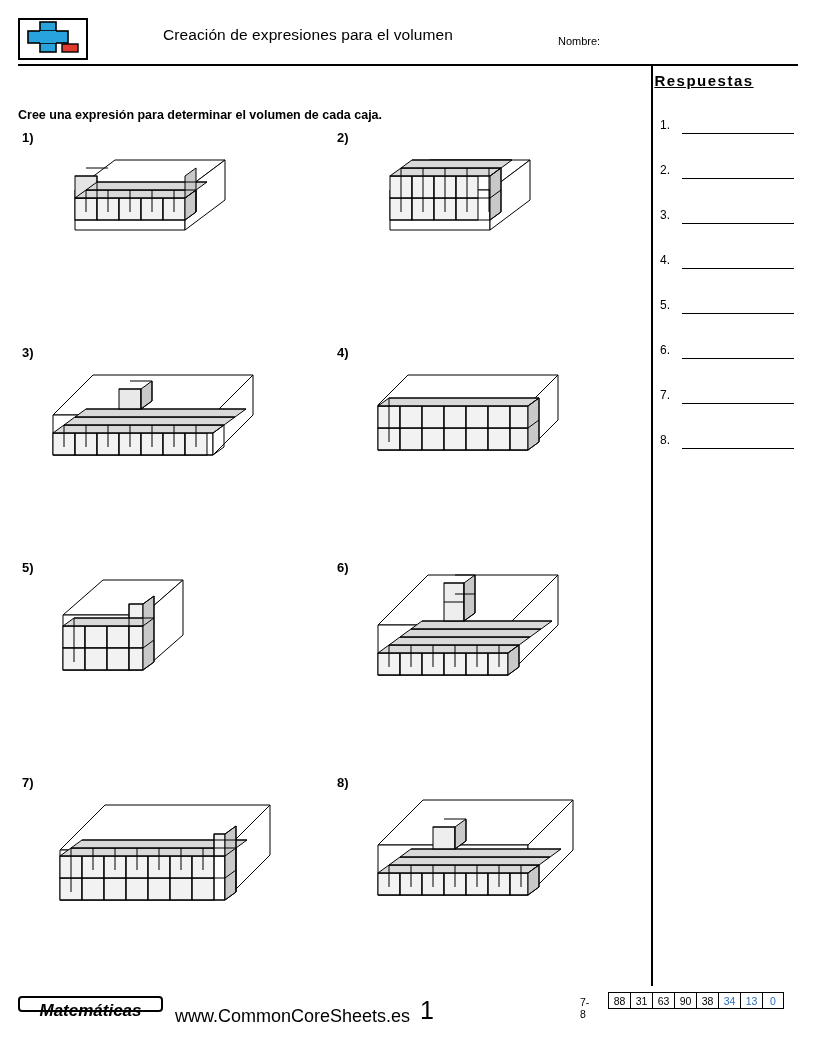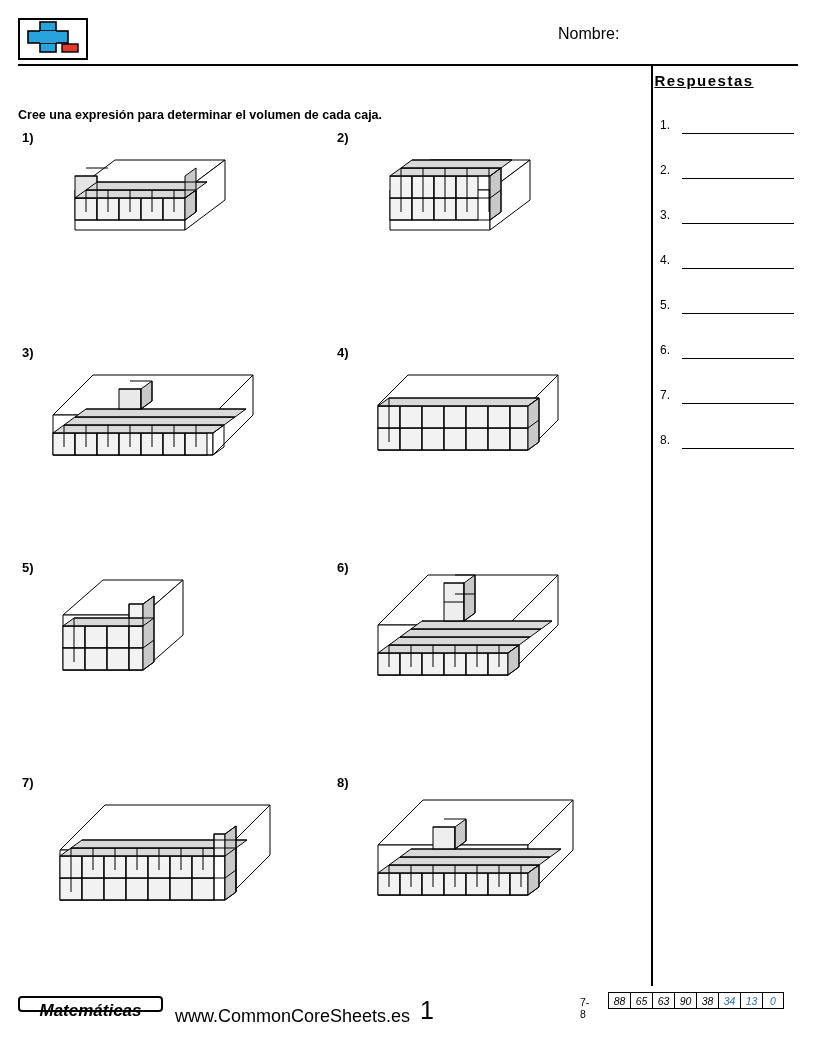"Creación de expresiones para el" div.title { html: none -> <div>Creación de expresiones para el volumen</div> }
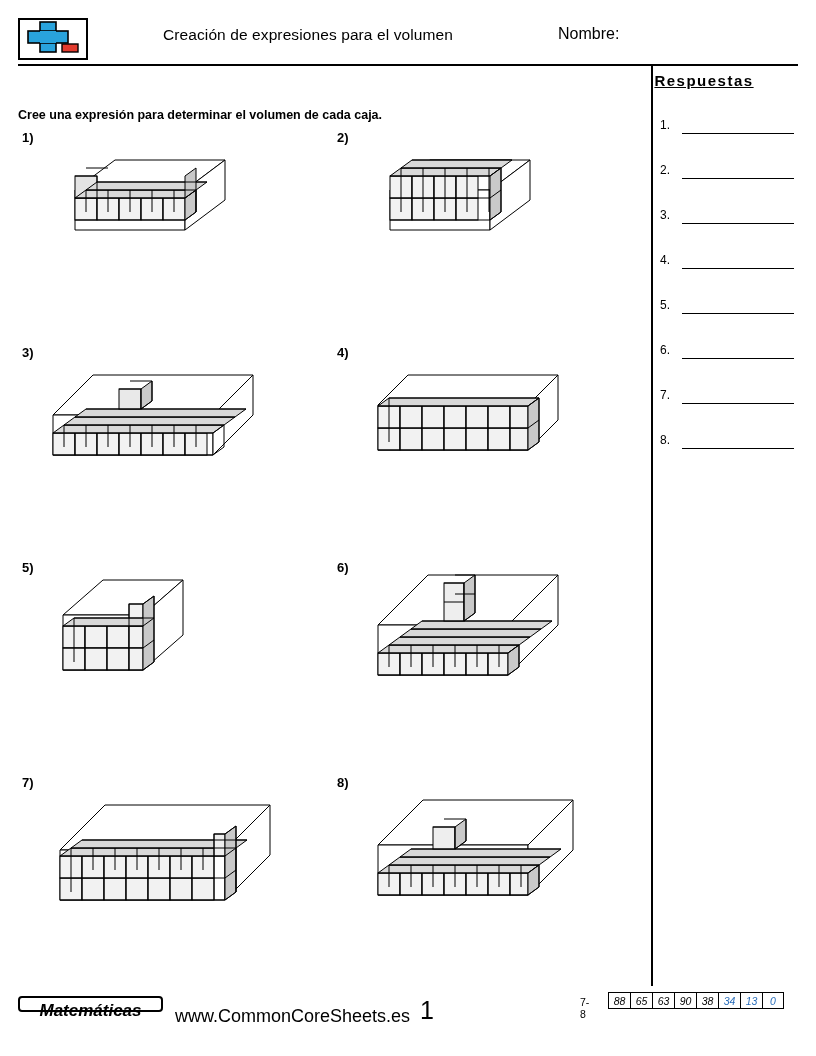"Nombre:" .name-label { font-size: 16px -> 11px; top: 7px -> 17px }
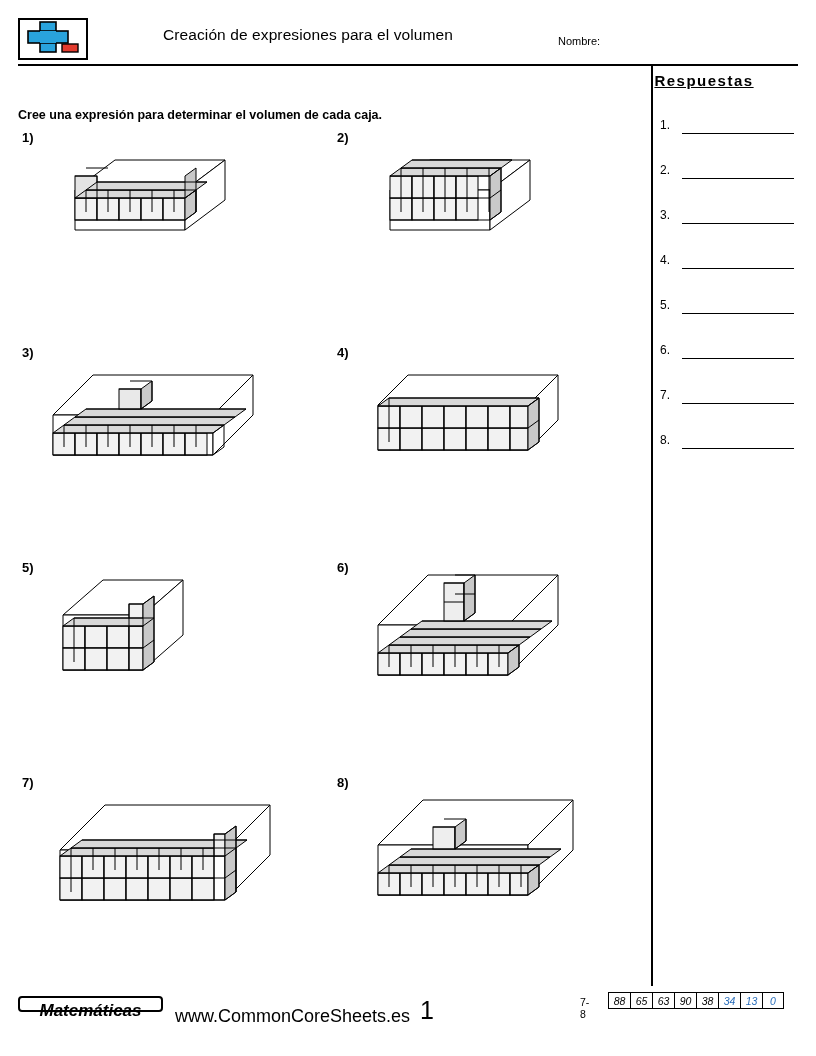"88" .score-cell { font-style: italic -> none }
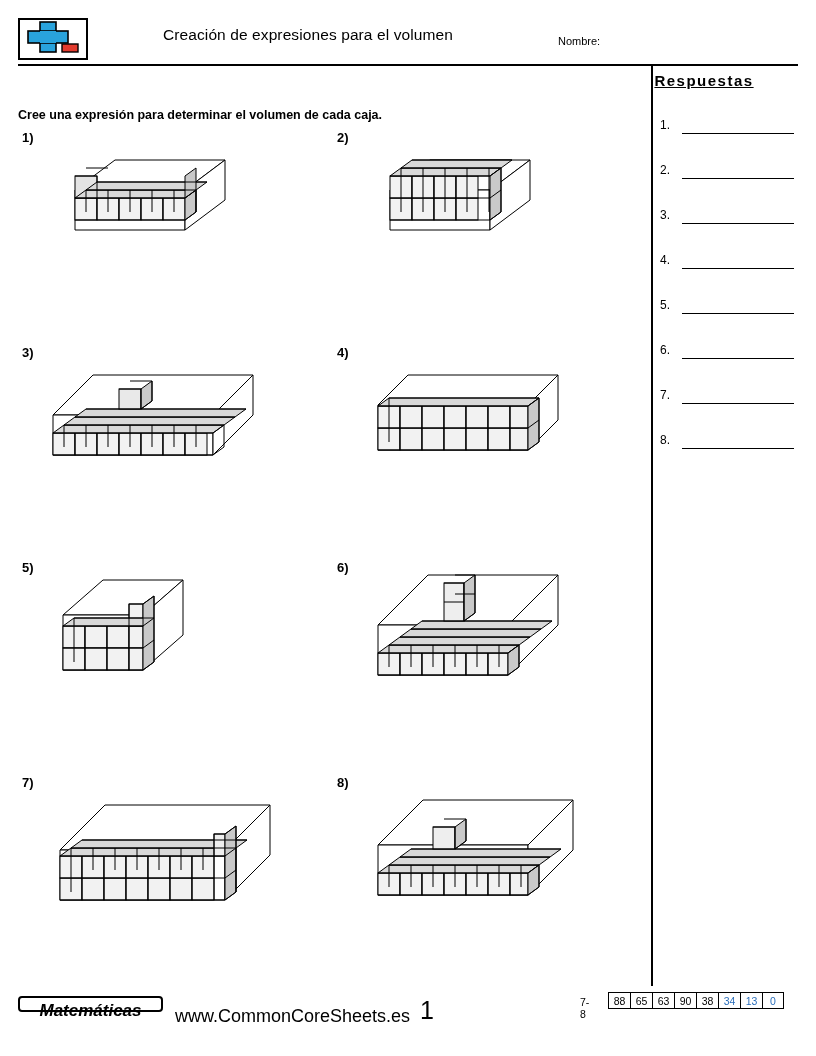"65" div.score-cell { text: 65 -> 31 }
